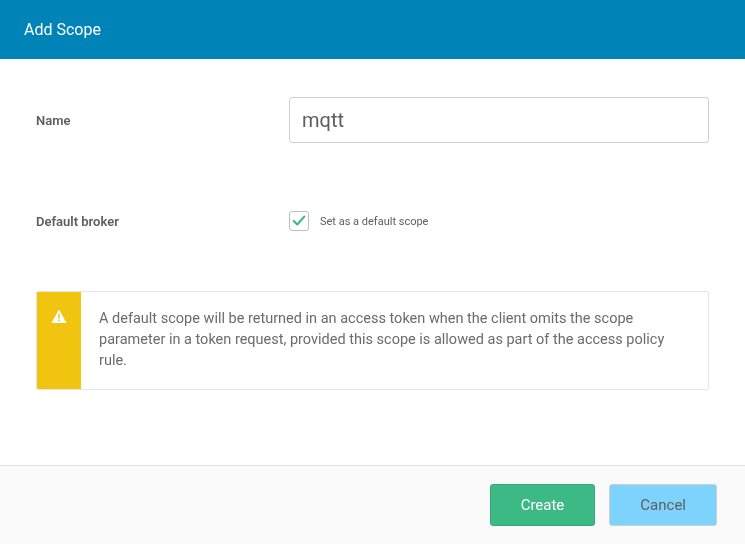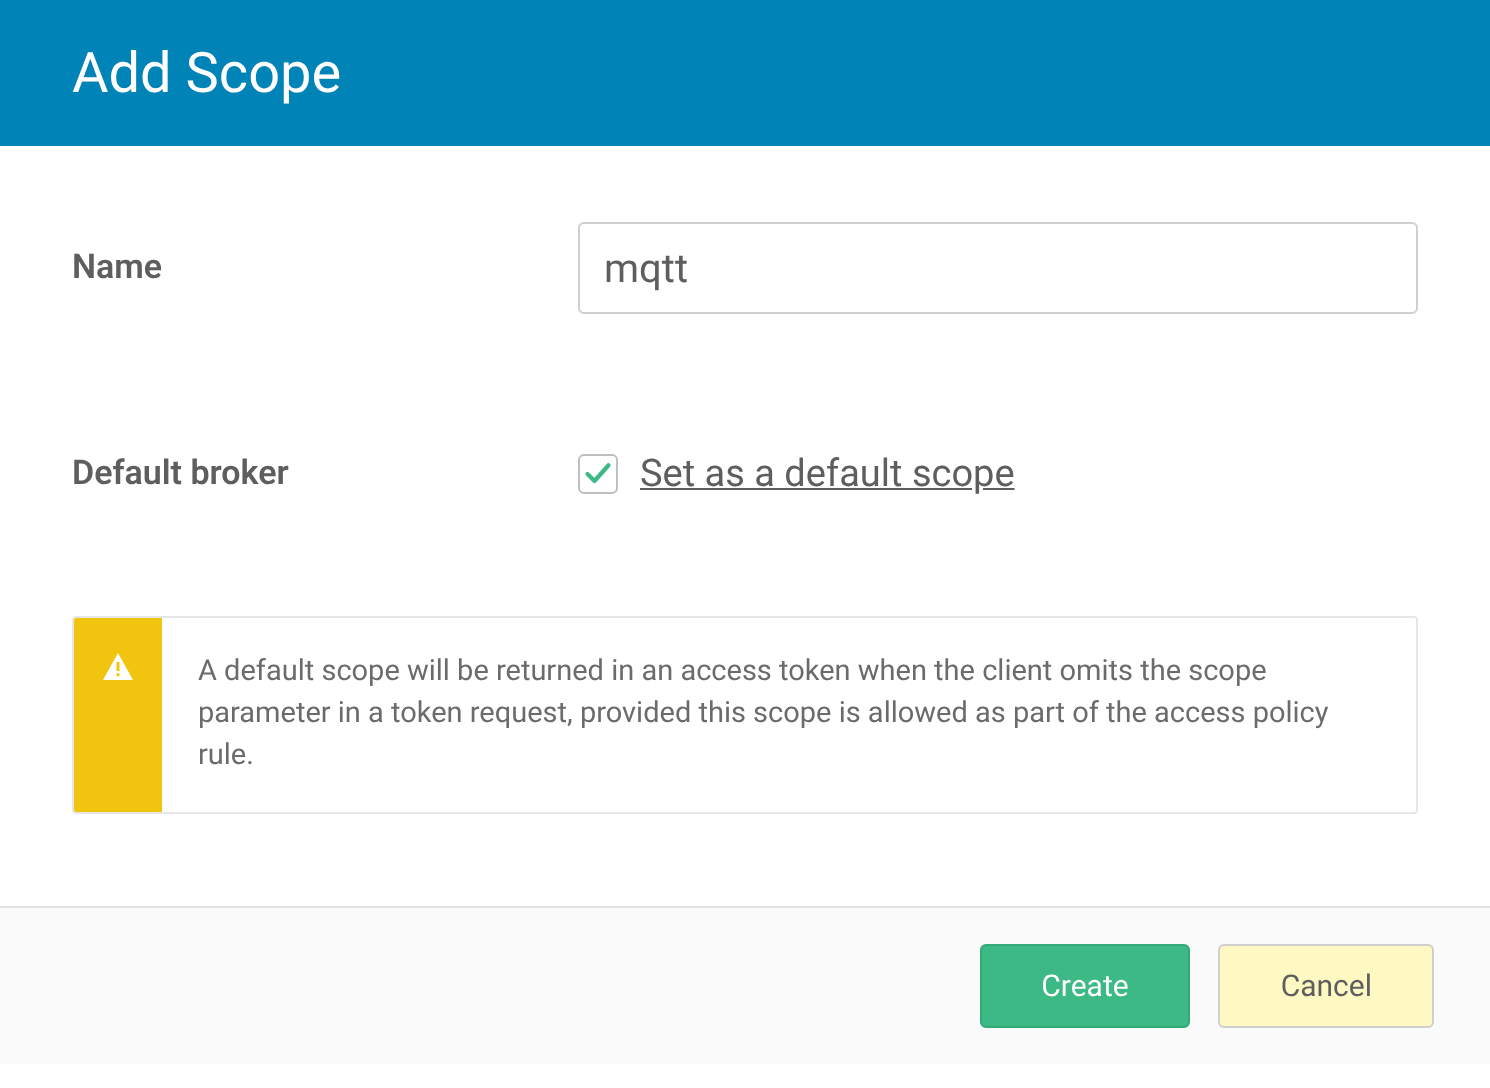"Add Scope" .dialog-header { font-size: 28px -> 16px; padding: 20px 36px -> 20px 24px }
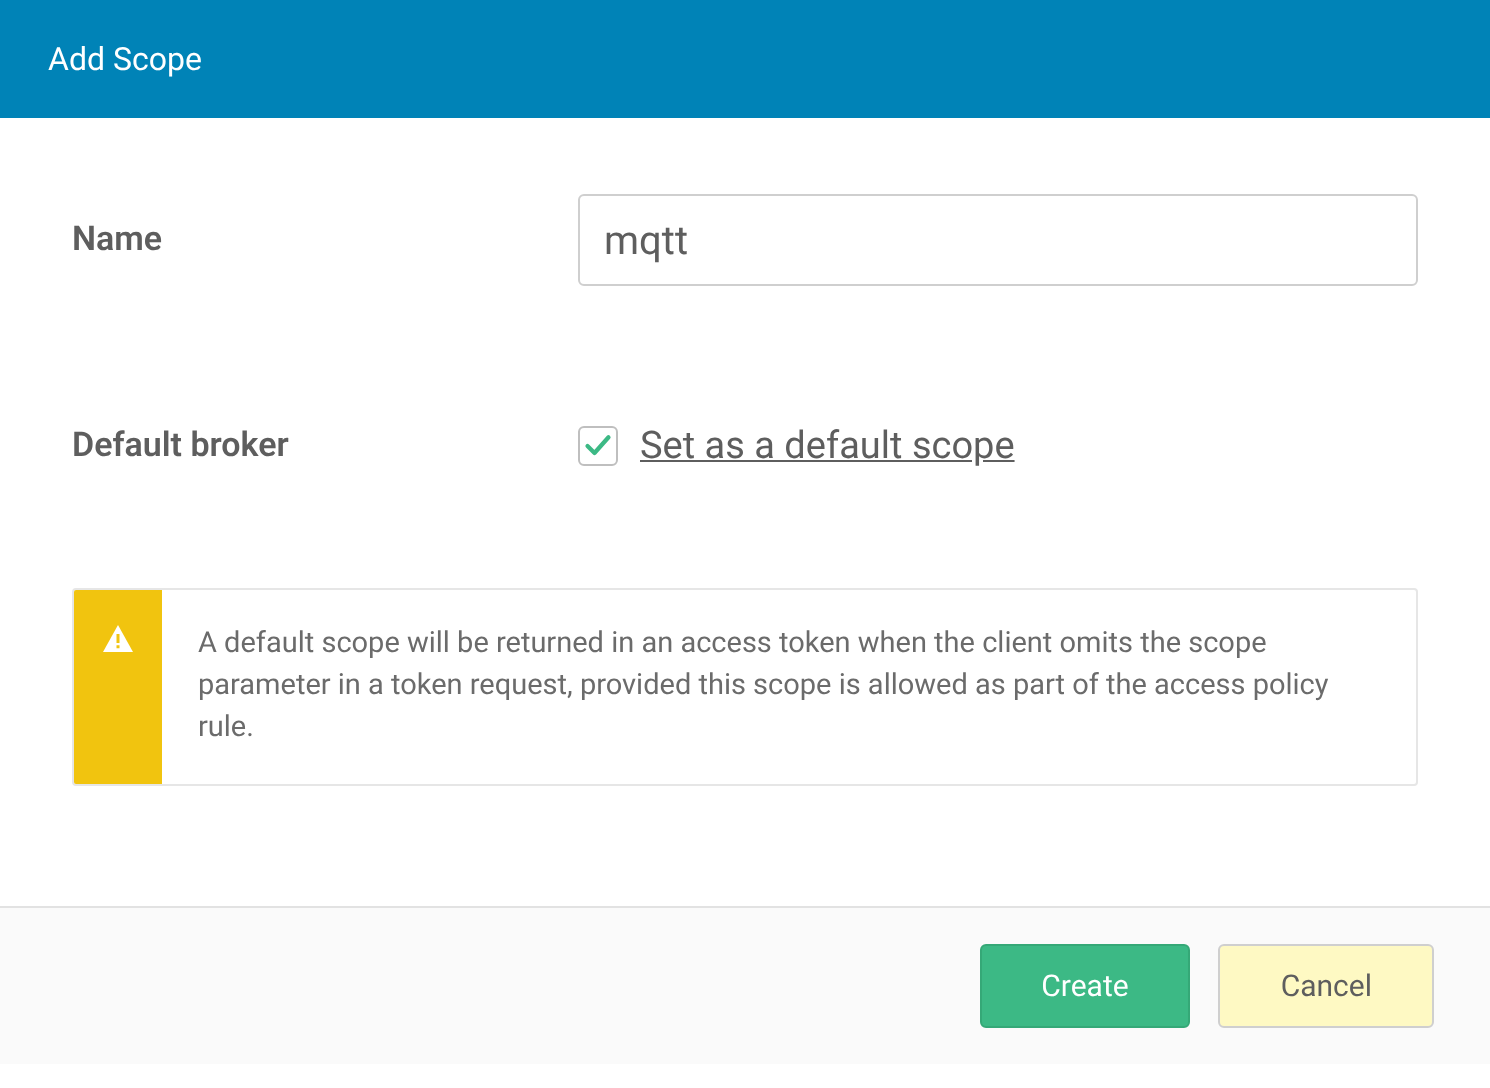"Name" .form-label { font-size: 17px -> 13px }
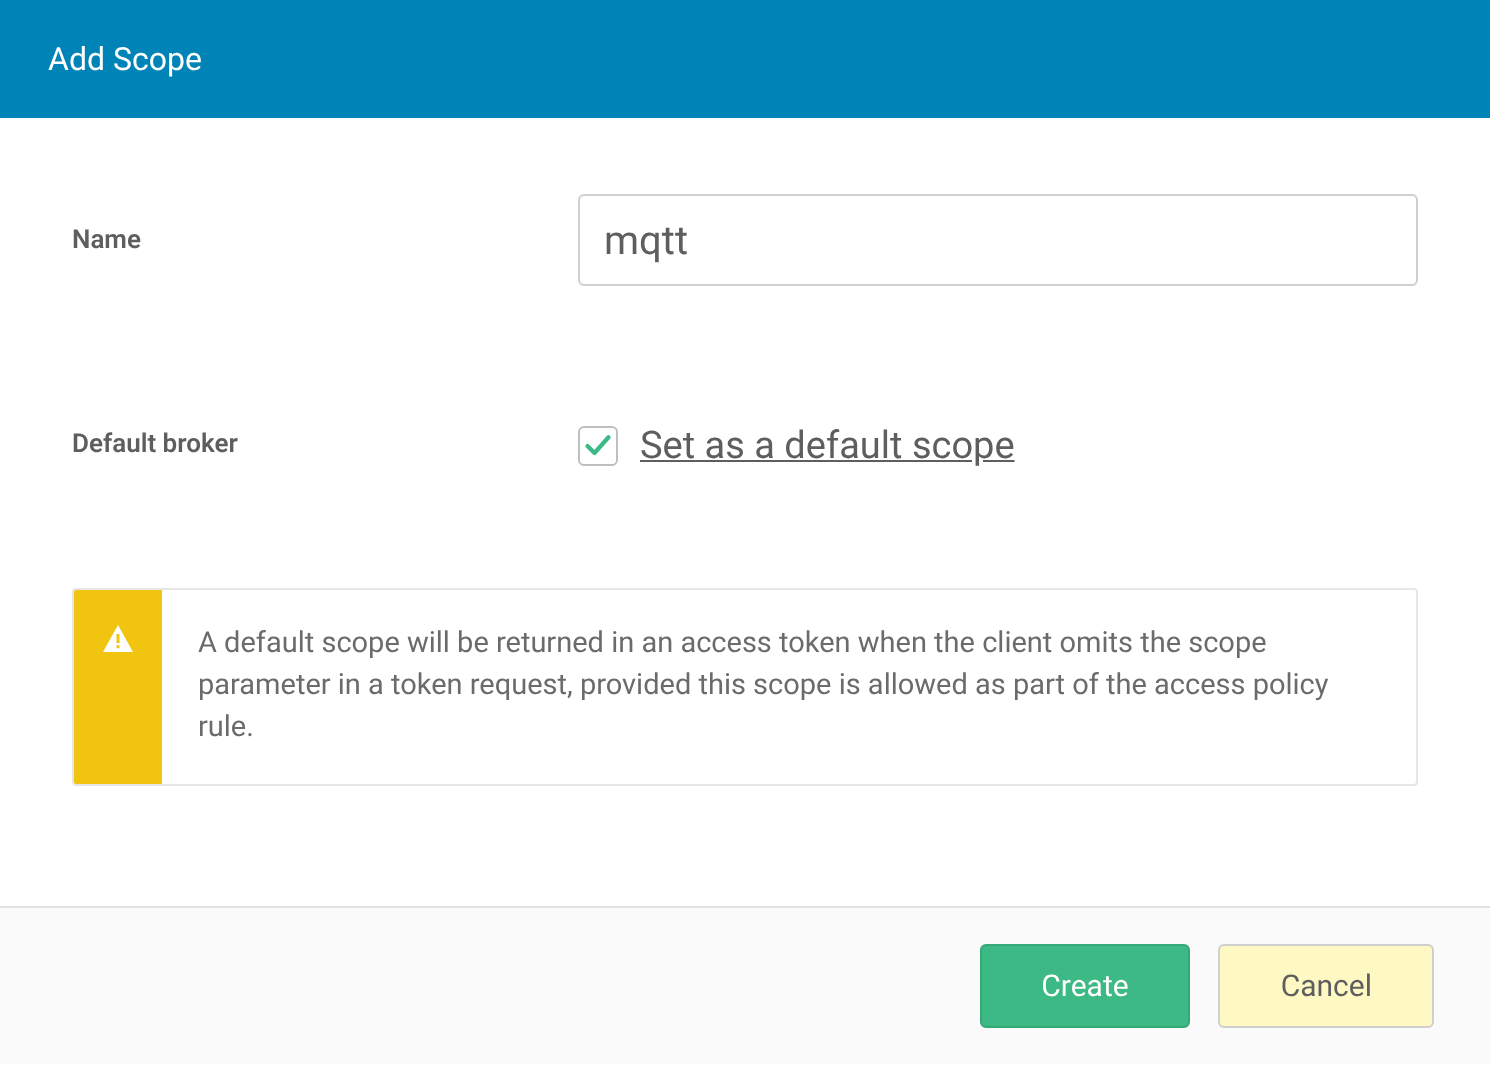"Set as a default scope" .checkbox-label { font-size: 19px -> 11px; text-decoration: underline -> none }
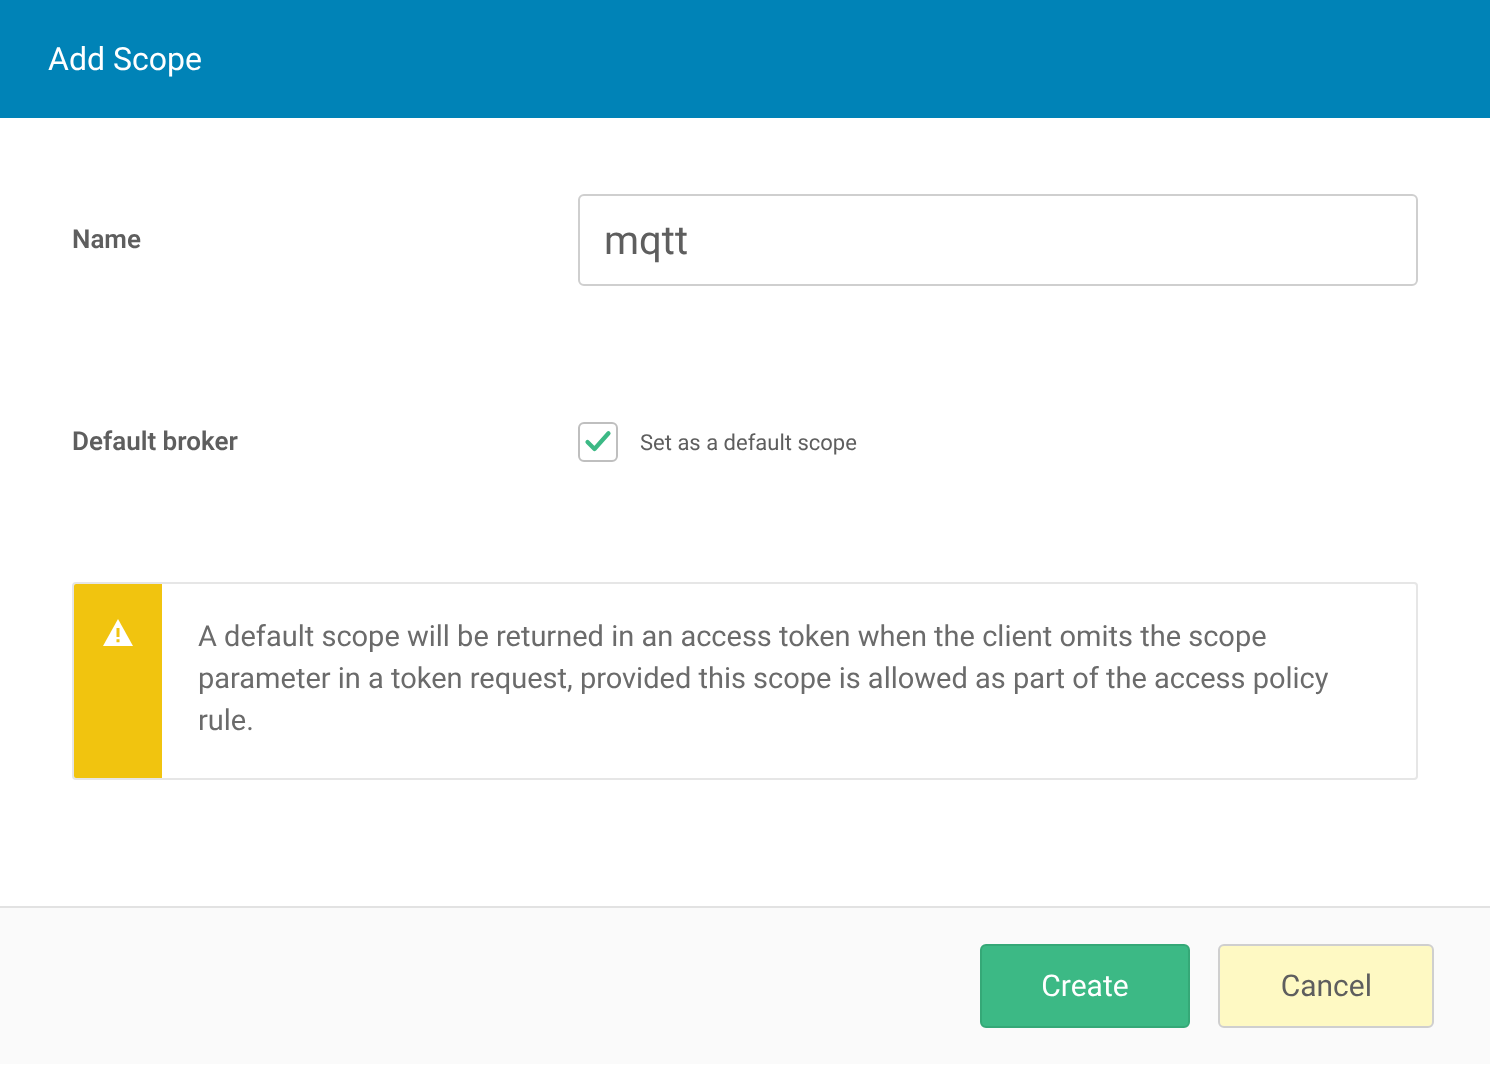"Create" .dialog-footer { bottom: 12px -> 0 }
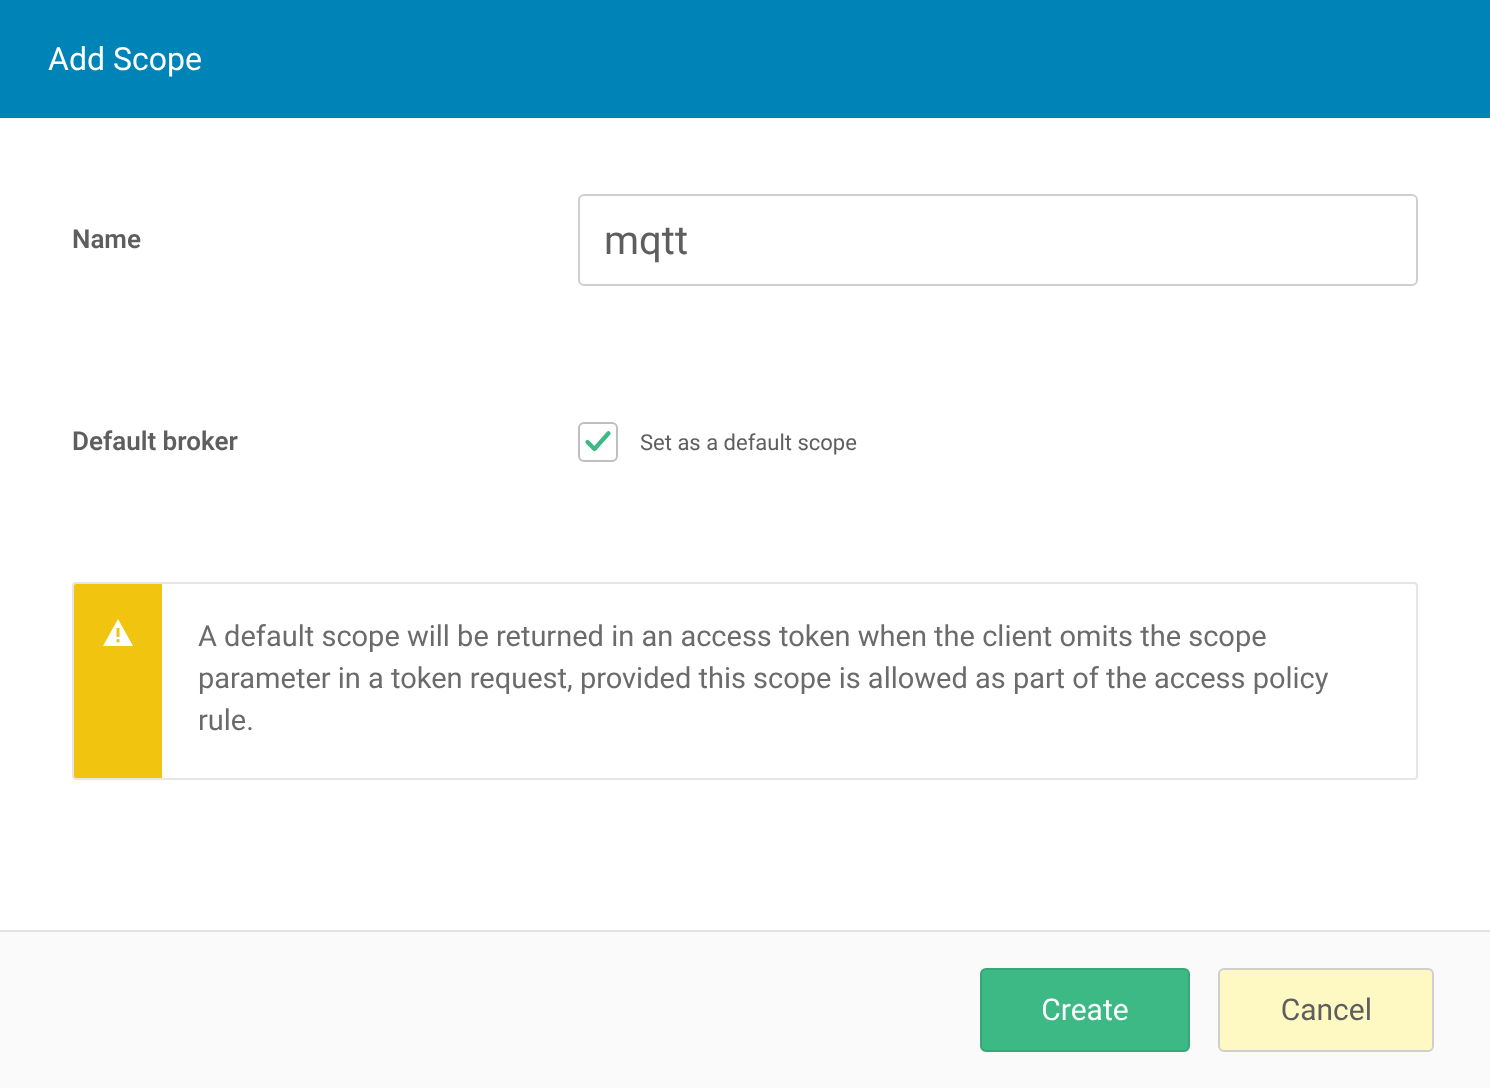"Cancel" .btn-secondary { background: #fef9c3 -> #7dd3fc }
